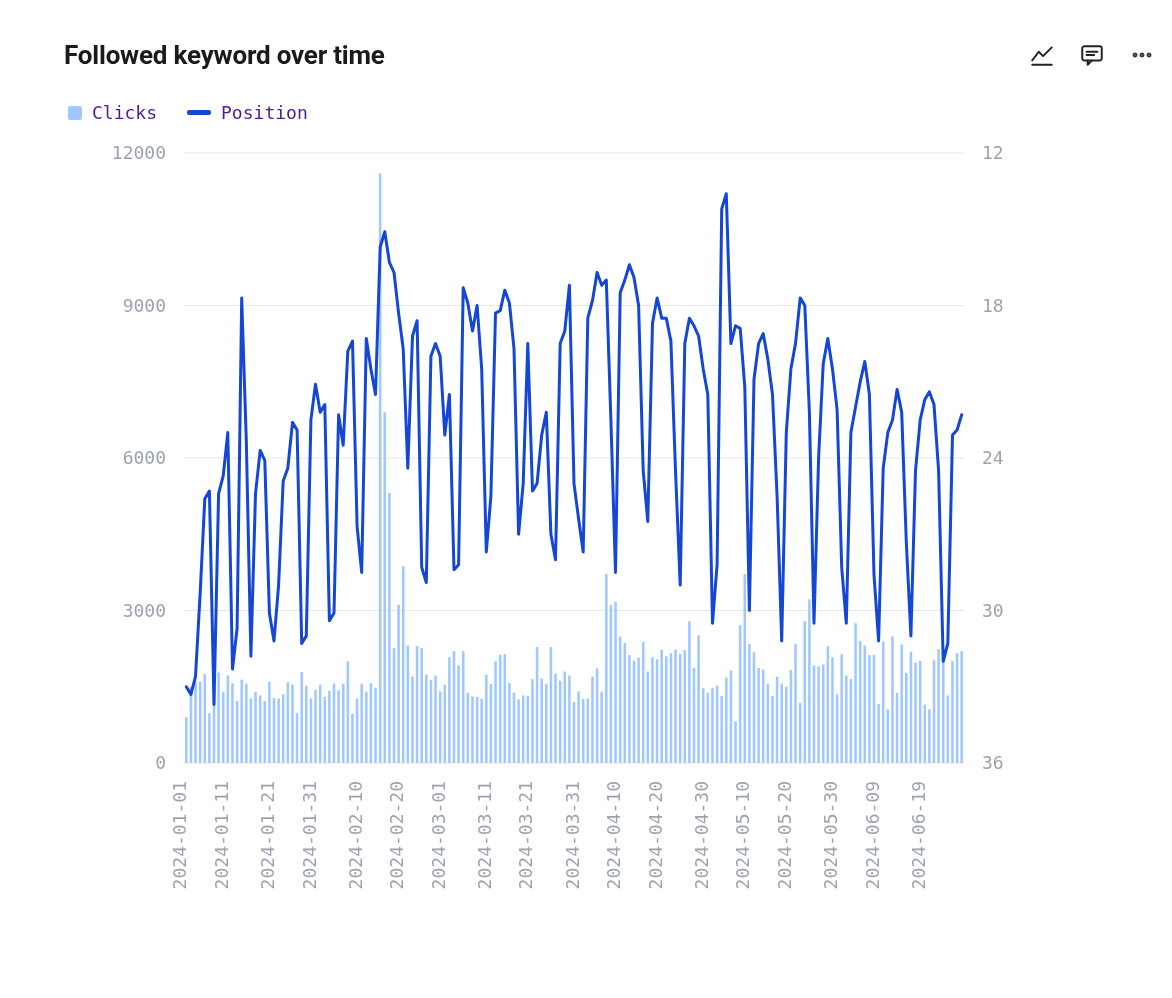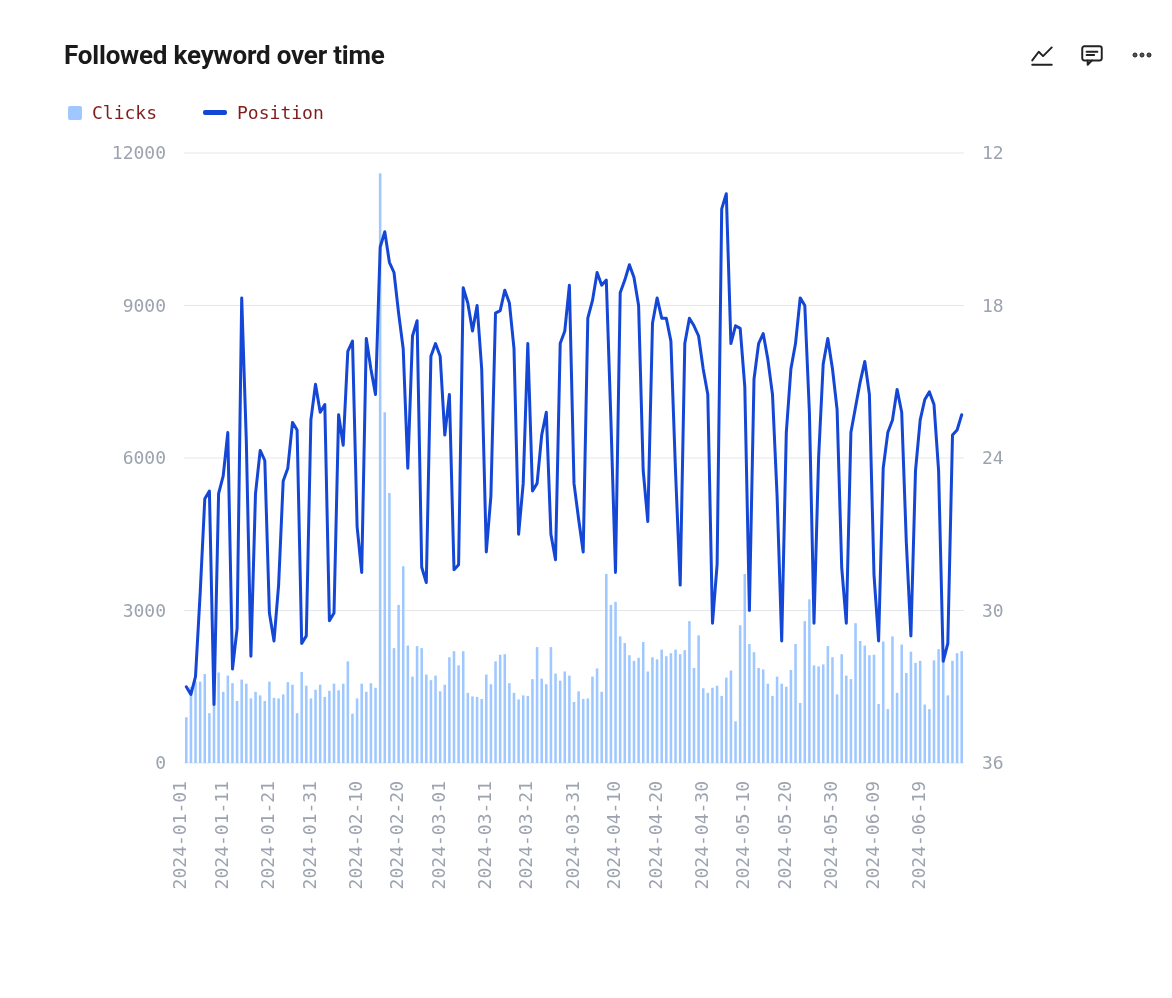"Clicks" .legend { color: #7f1d1d -> #4c1d95; gap: 46px -> 30px }
